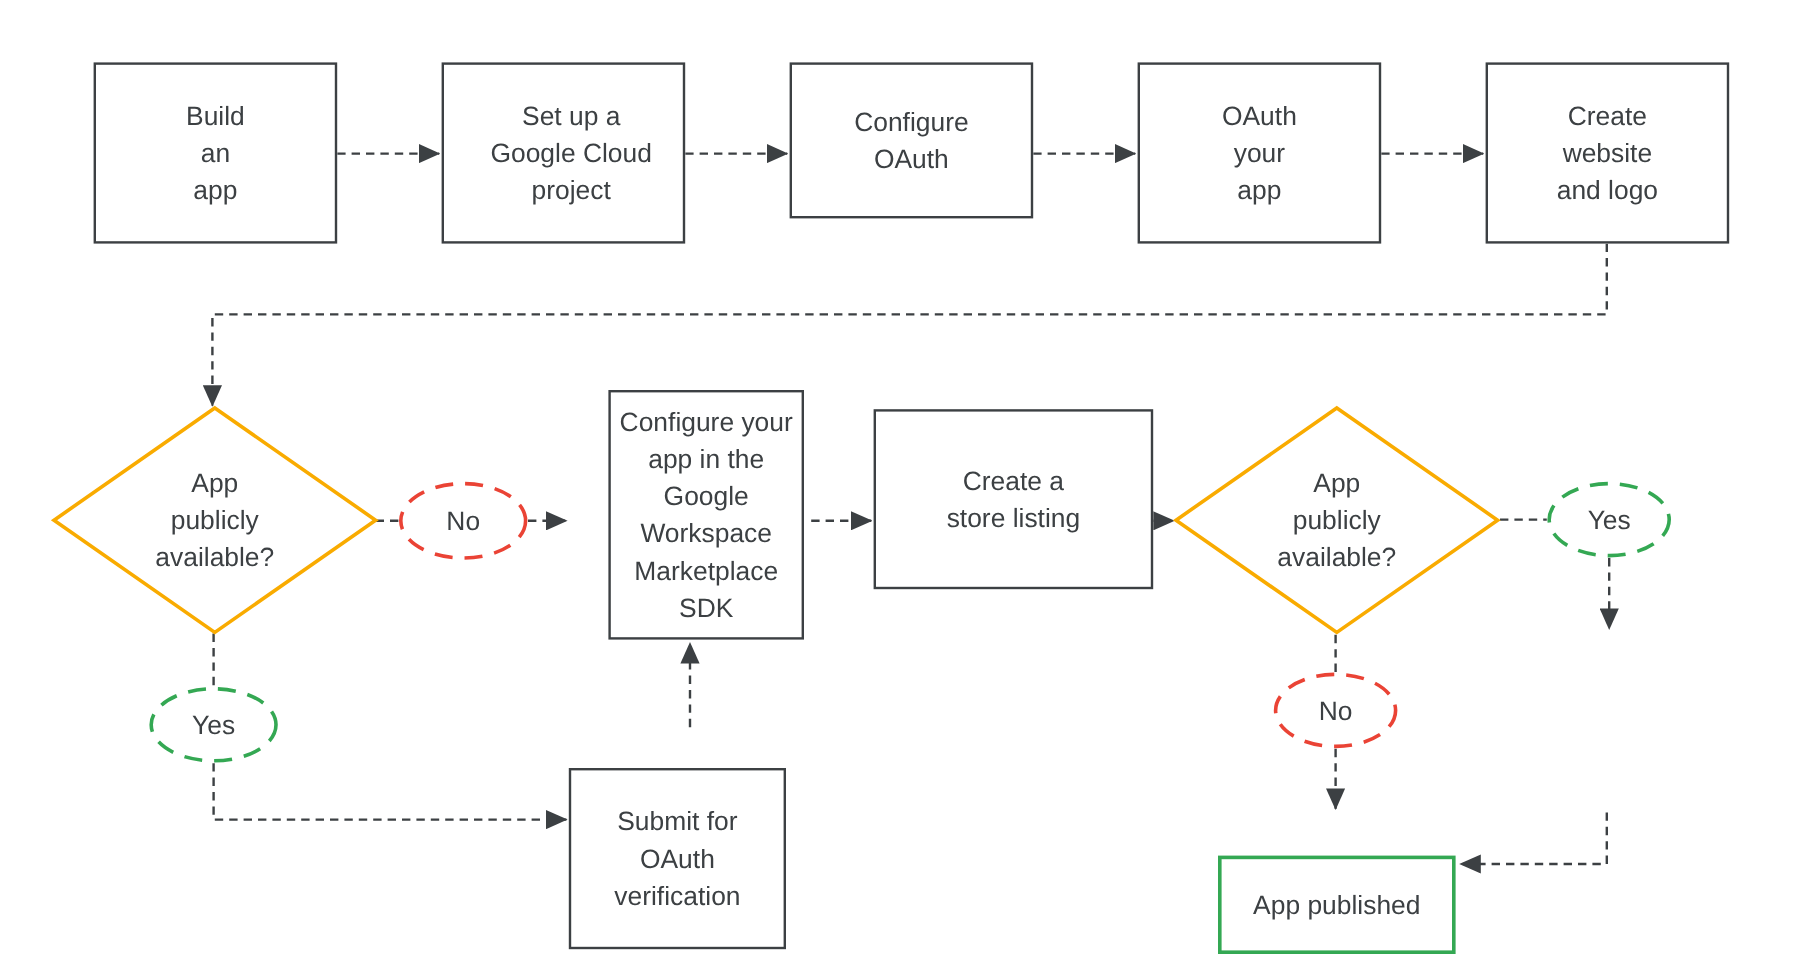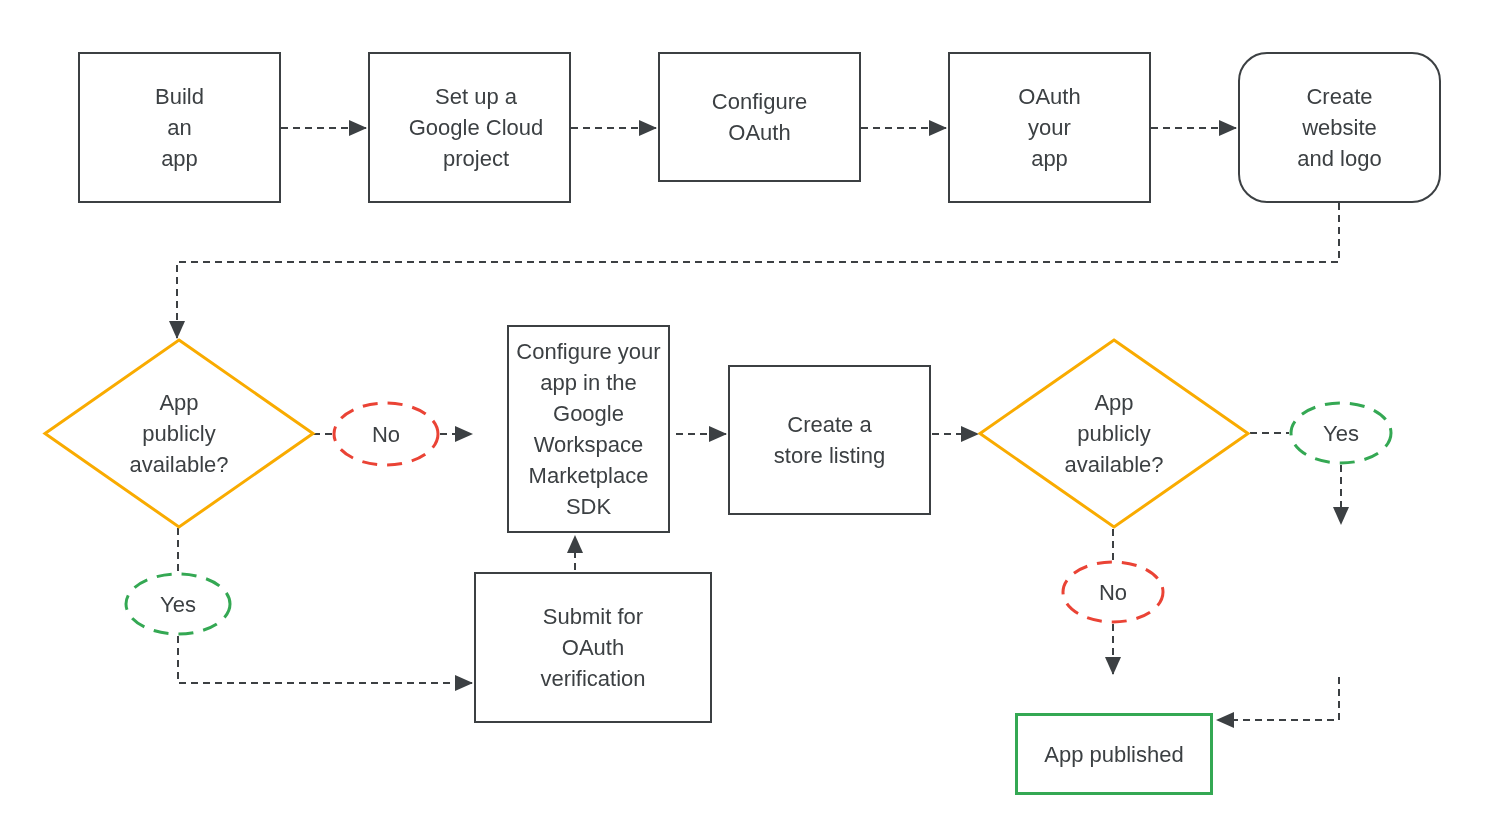"Create" div.box { border-radius: 29px -> none }
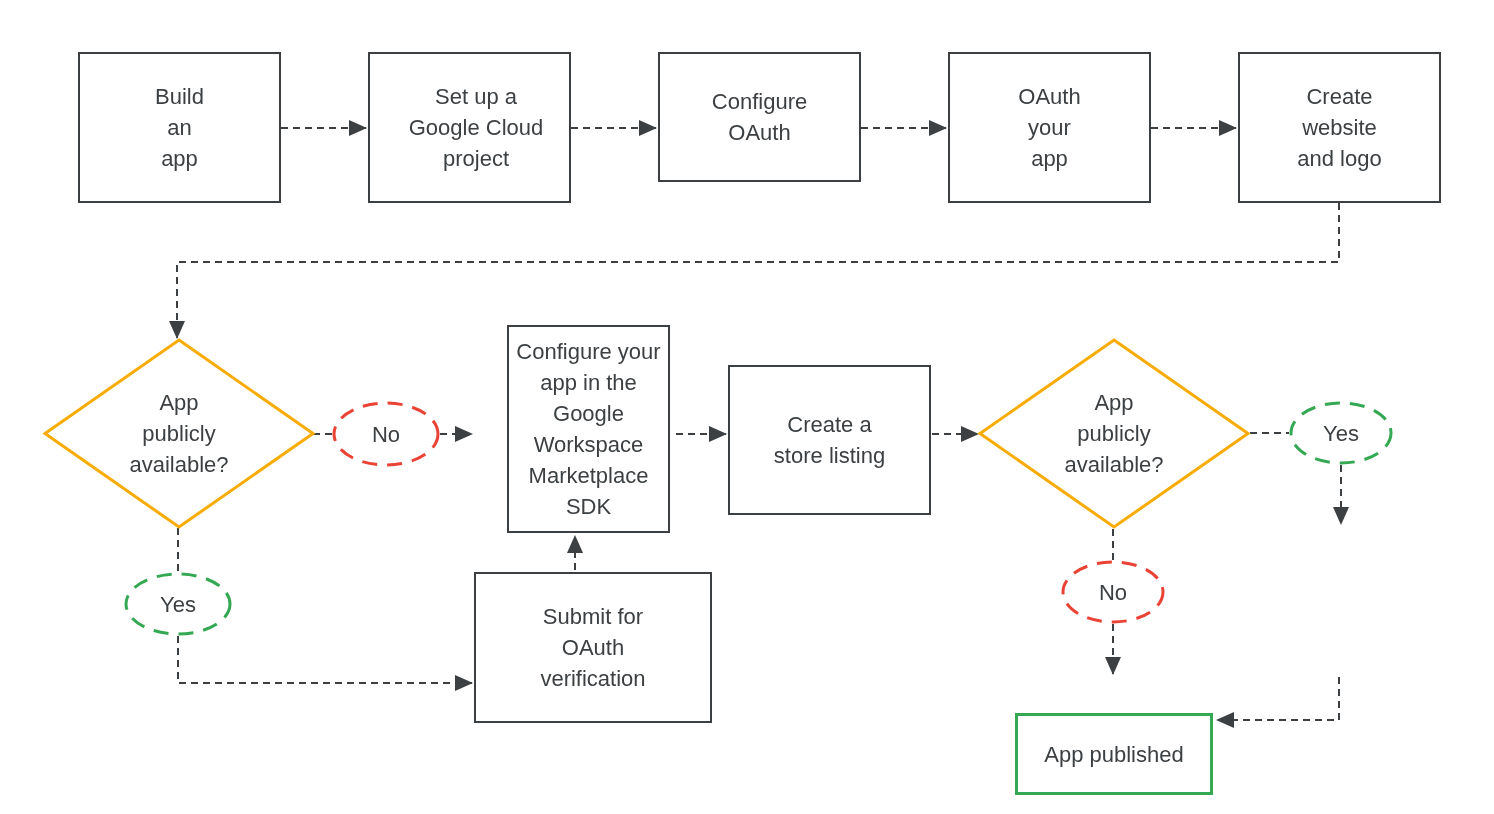"Create a" div.box { top: 365px -> 341px; width: 203px -> 233px }
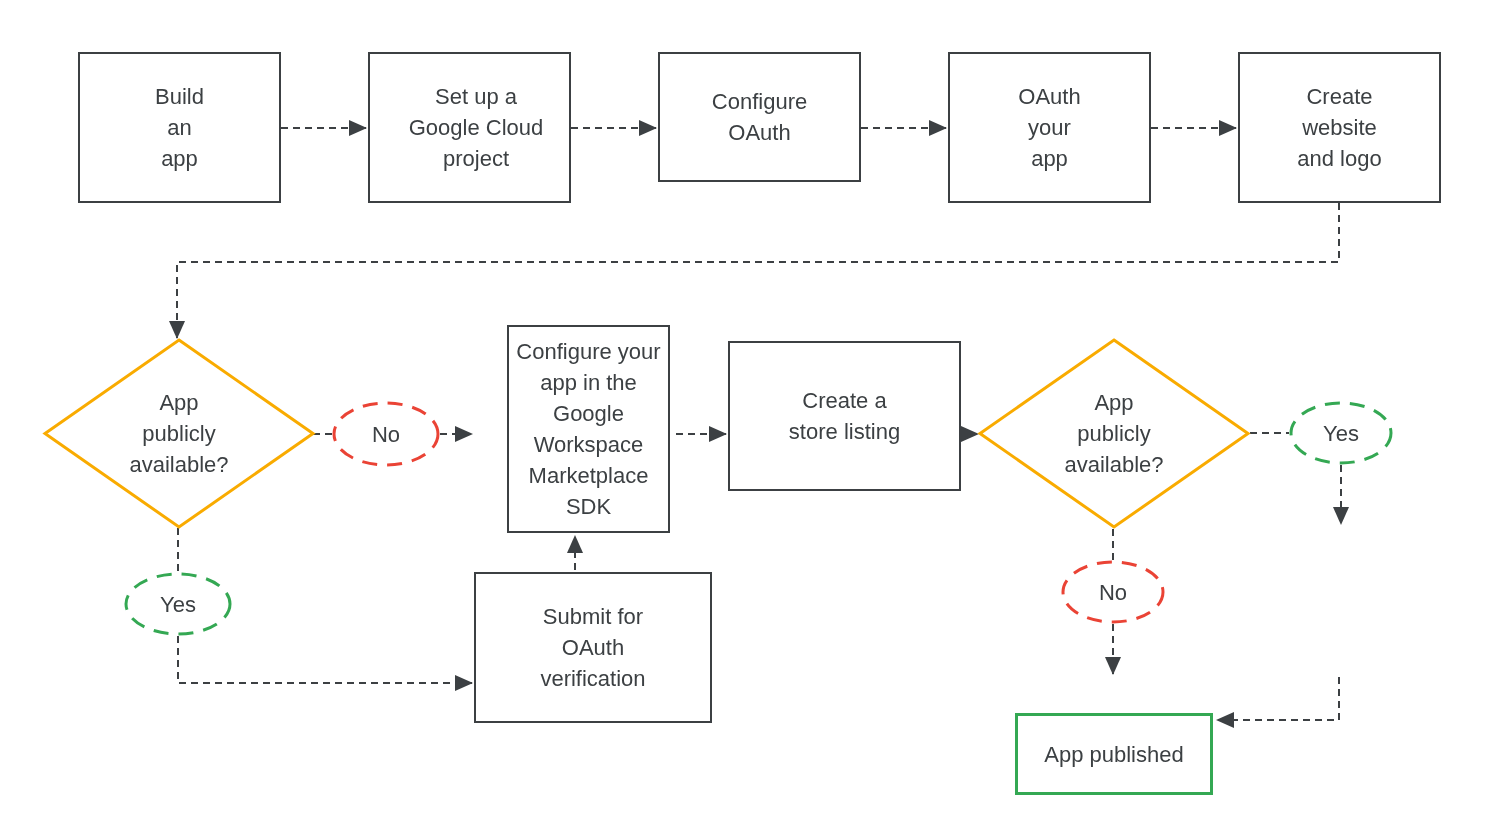"Submit for" div.box { top: 572px -> 640px; width: 238px -> 181px }
